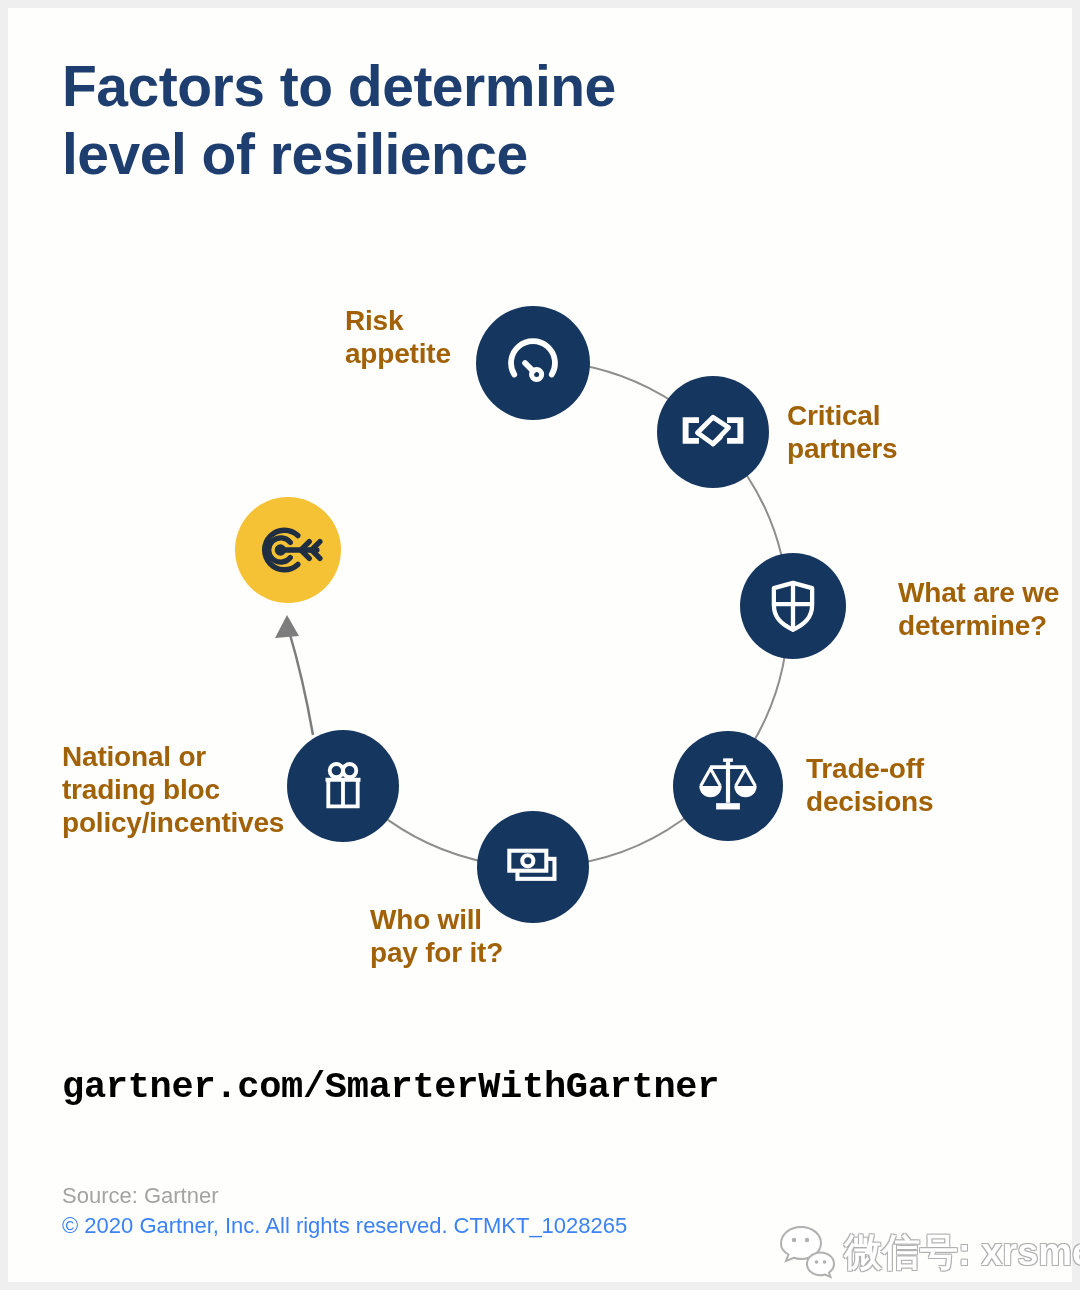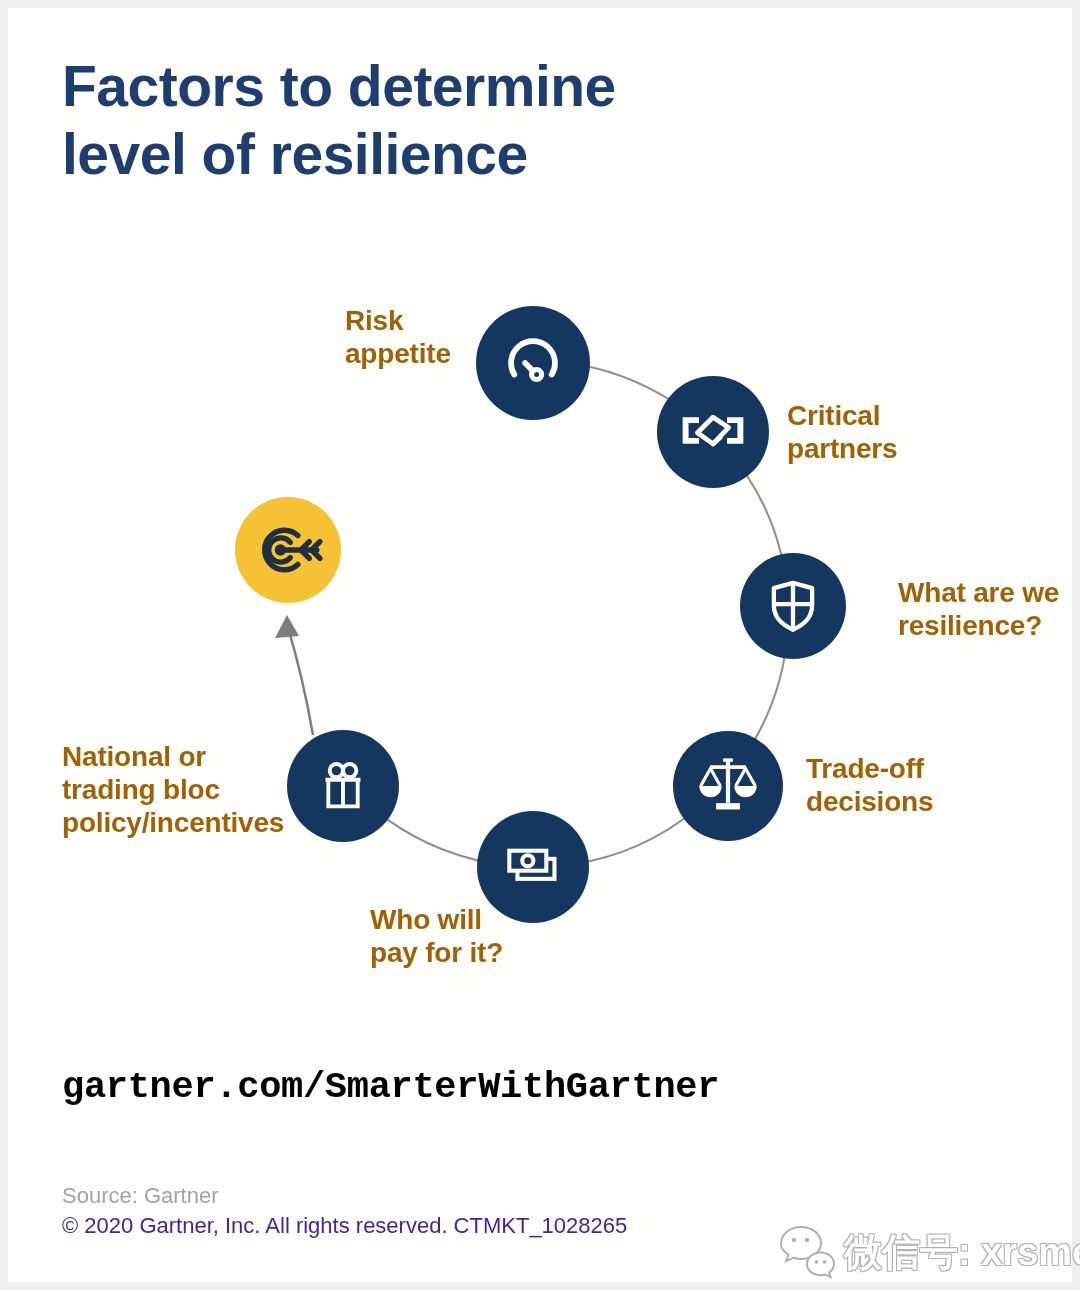"resilience?" span { text: resilience -> determine }
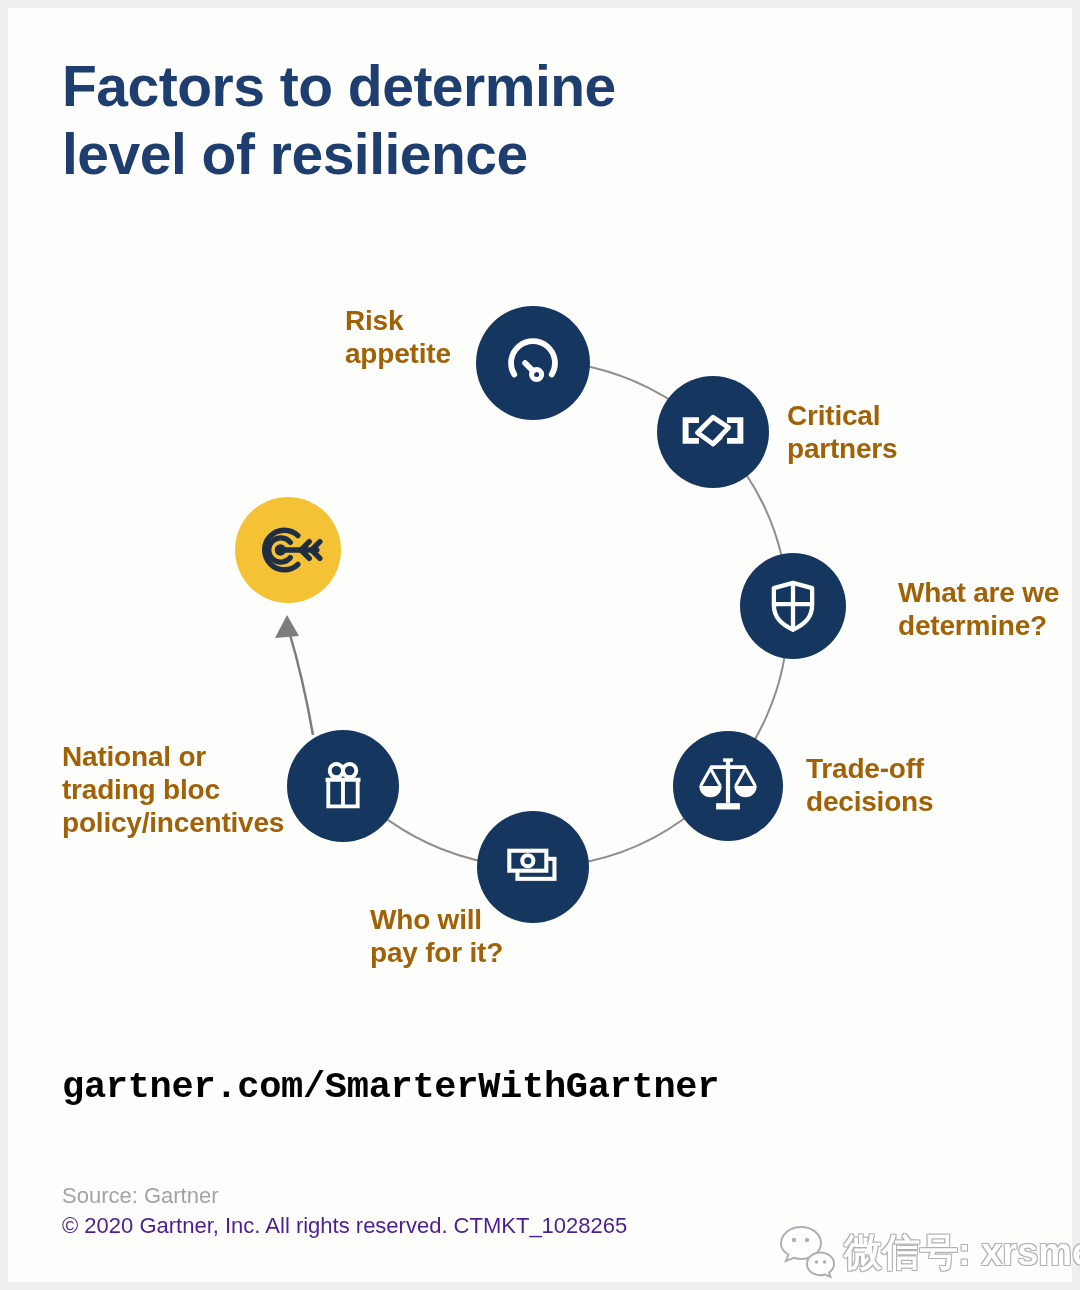"© 2020 Gartner, Inc. All" .copy-line { color: #4c1d95 -> #3b82f6 }
